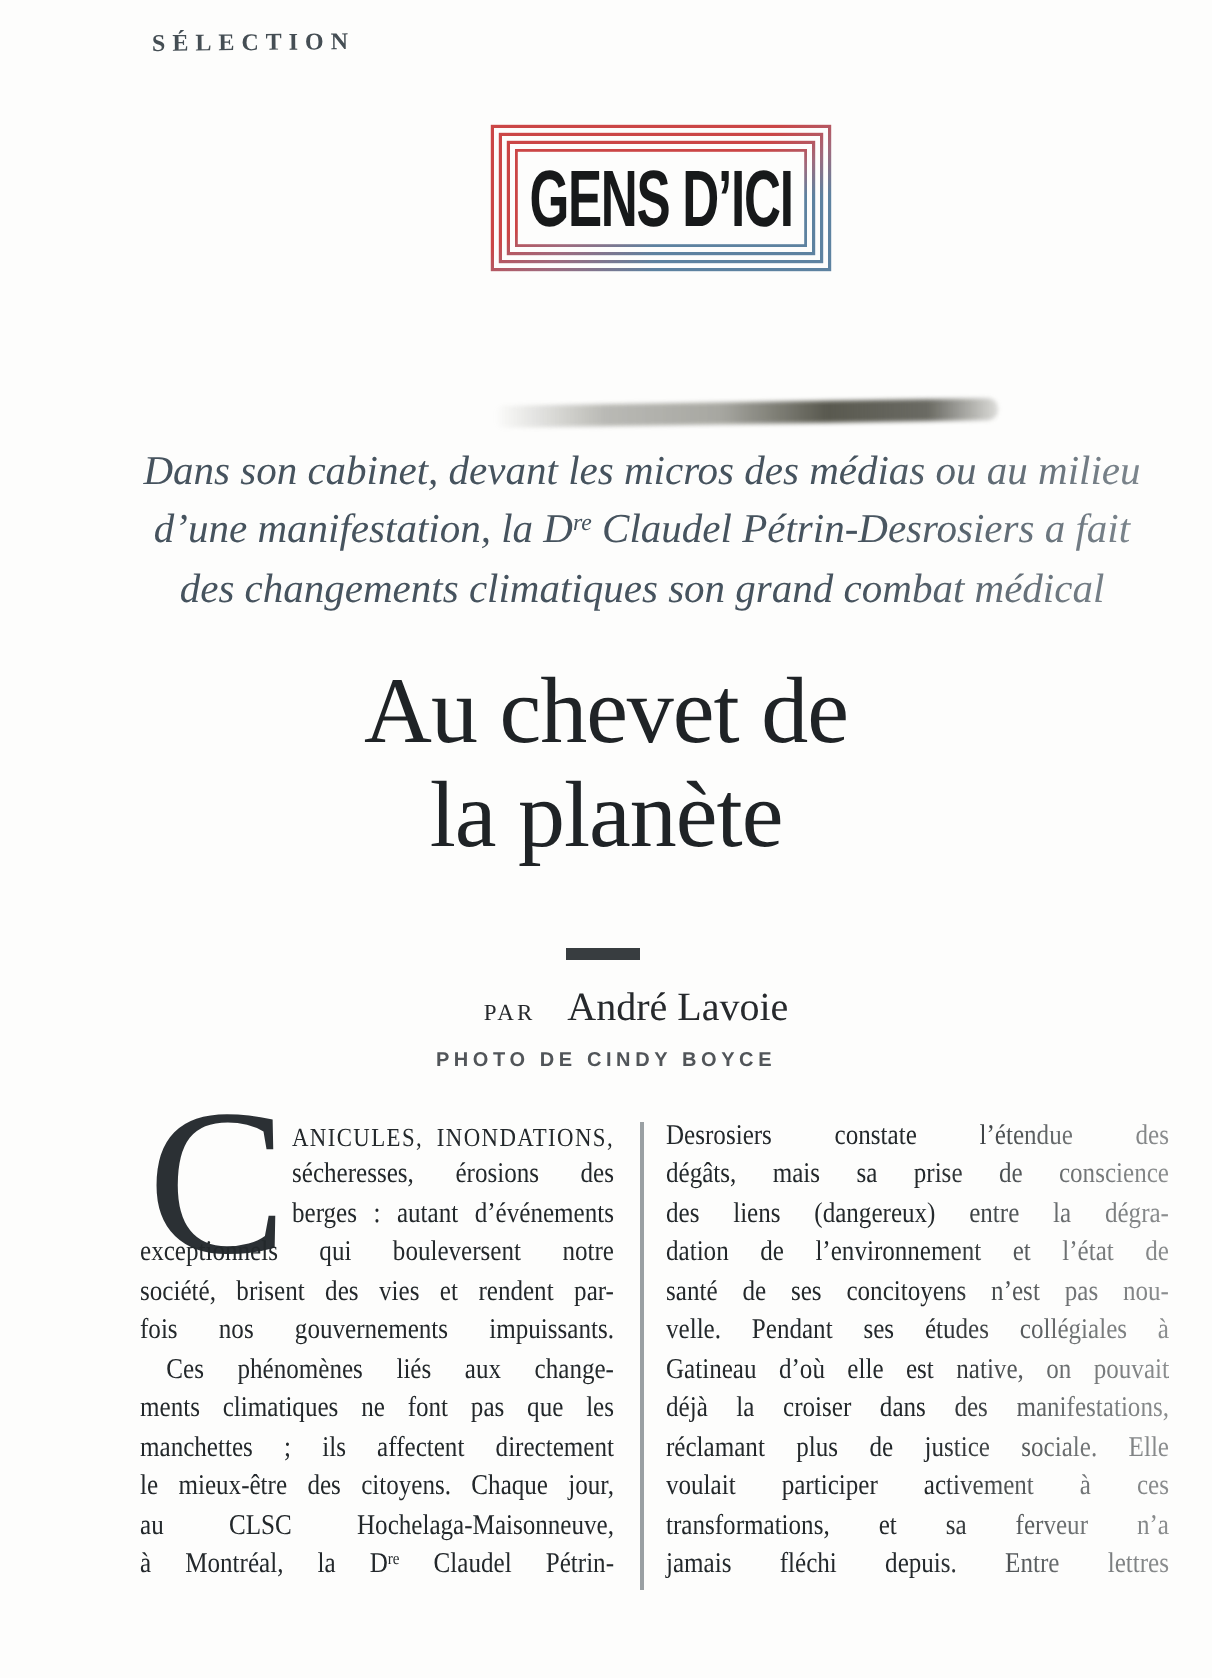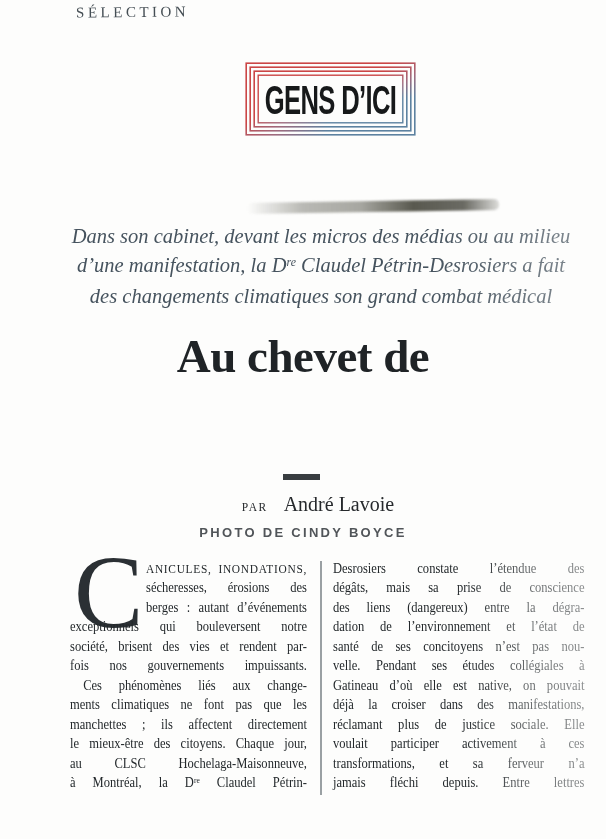"SÉLECTION" .brand { font-size: 15px -> 12px; font-weight: 400 -> 700; top: 4px -> 14px }
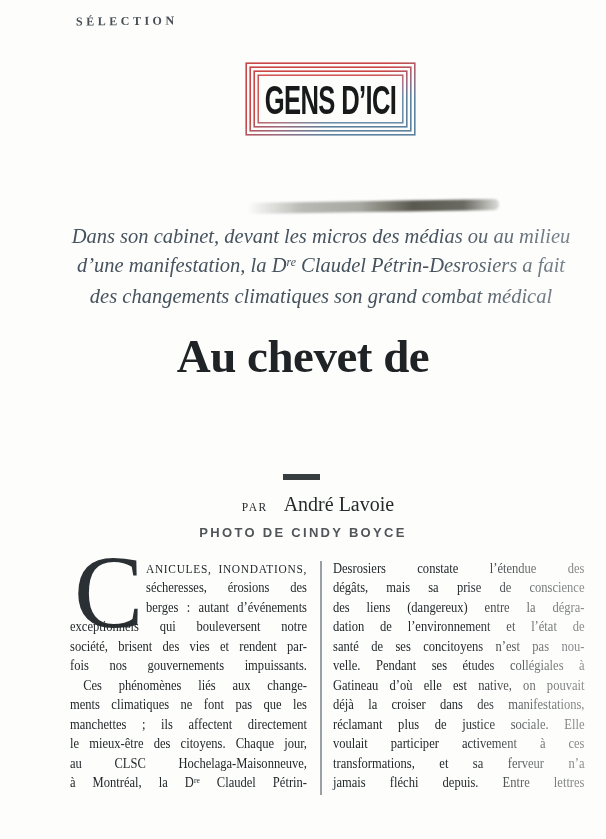"Au chevet de" .headline { font-weight: 700 -> 400 }
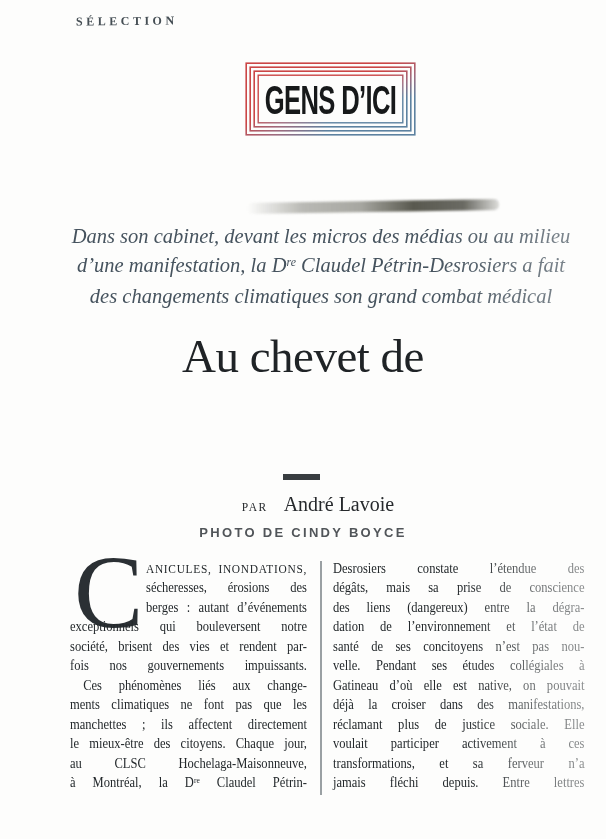"la planète" div { html: none -> <div>la planète</div> }
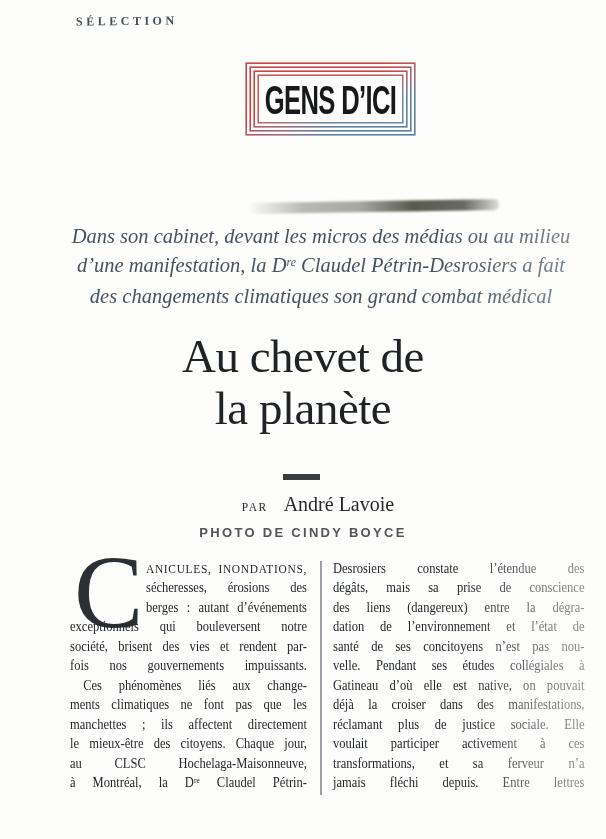"PHOTO DE CINDY BOYCE" .credit { font-size: 13px -> 10px }
